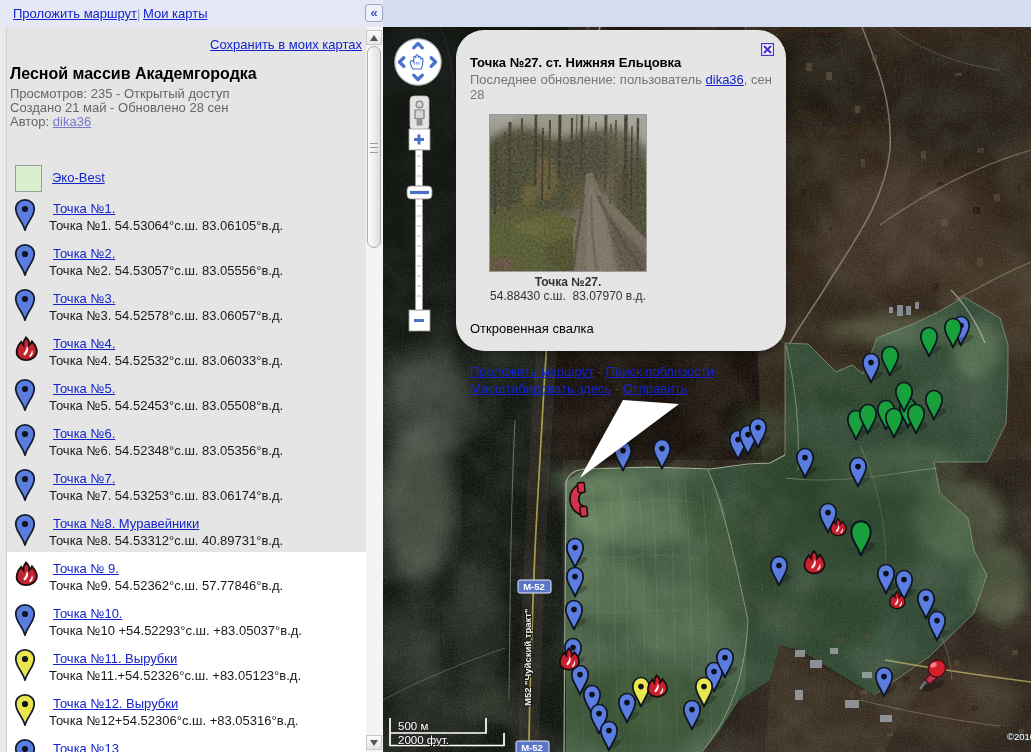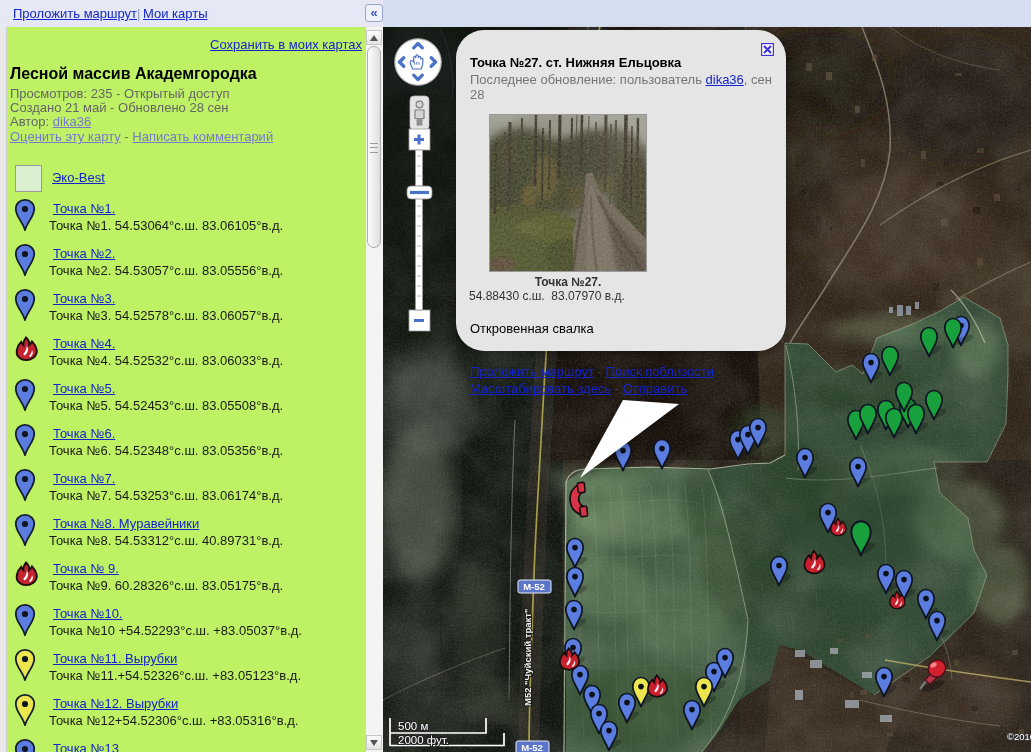"Сохранить в моих картах" #panel { background: #bef264 -> #e5e5e5; height: 725px -> 525px }
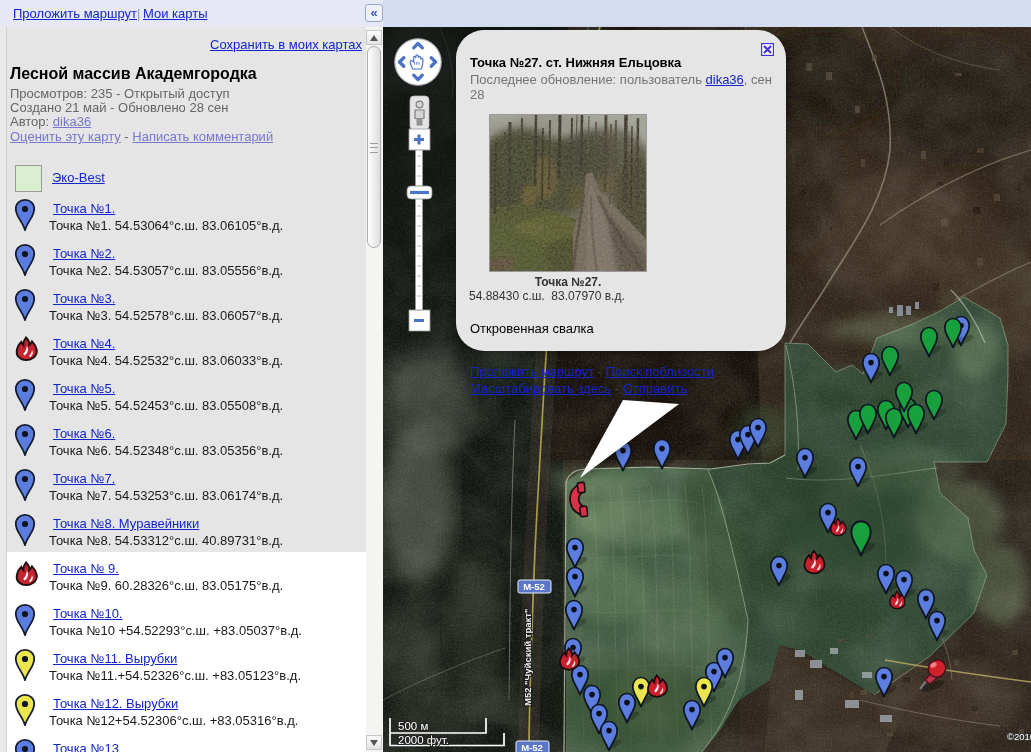"Оценить эту карту - Написать" div.gline { html: <div><a>Оценить эту карту</a> - <a>Написать комментарий</a></div> -> none }
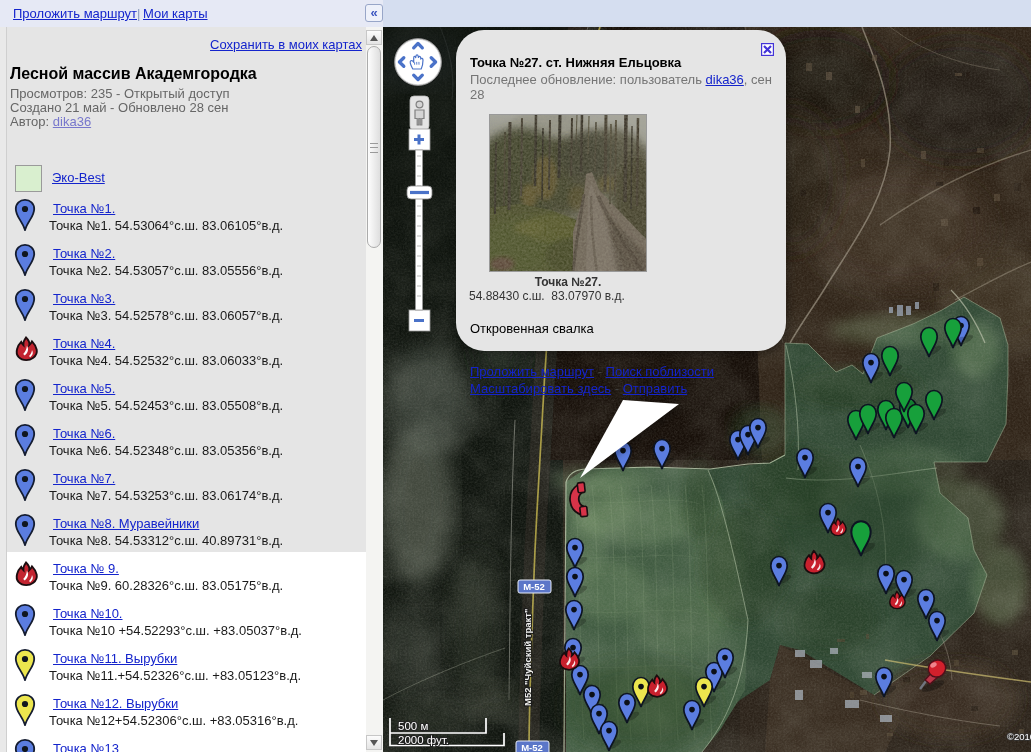"54.88430 с.ш. 83.07970 в.д." #bcap2 { text-align: none -> center }
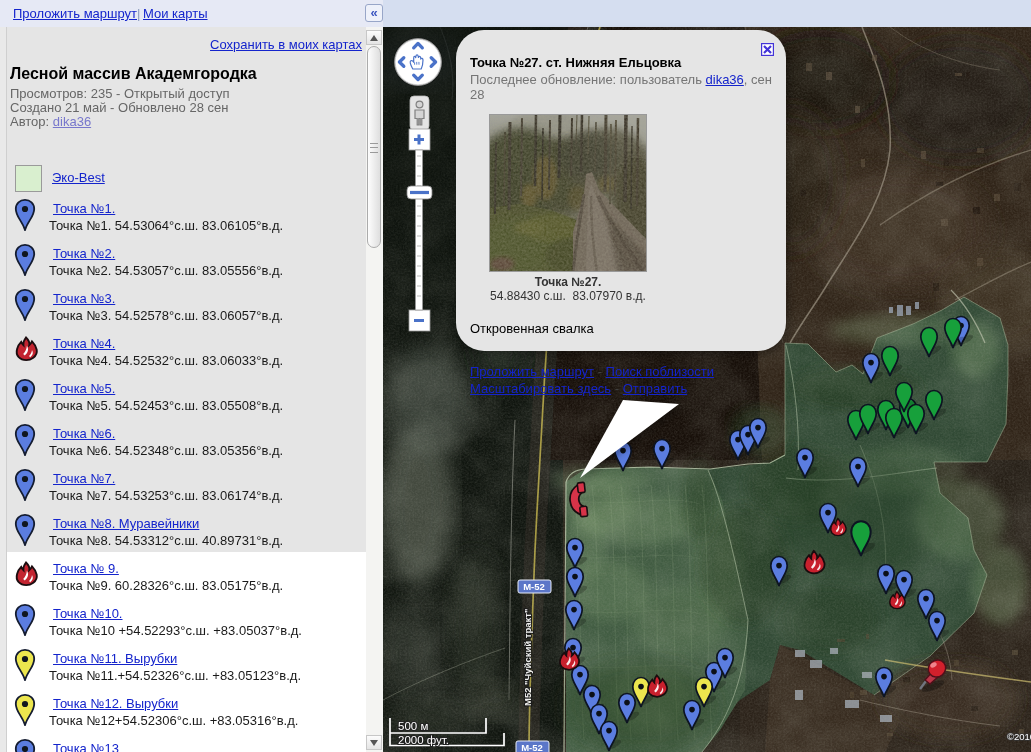"Точка №9. 60.28326°с.ш. 83.05175°в.д." div.sub { text: 60.28326°с.ш. 83.05175 -> 54.52362°с.ш. 57.77846 }
